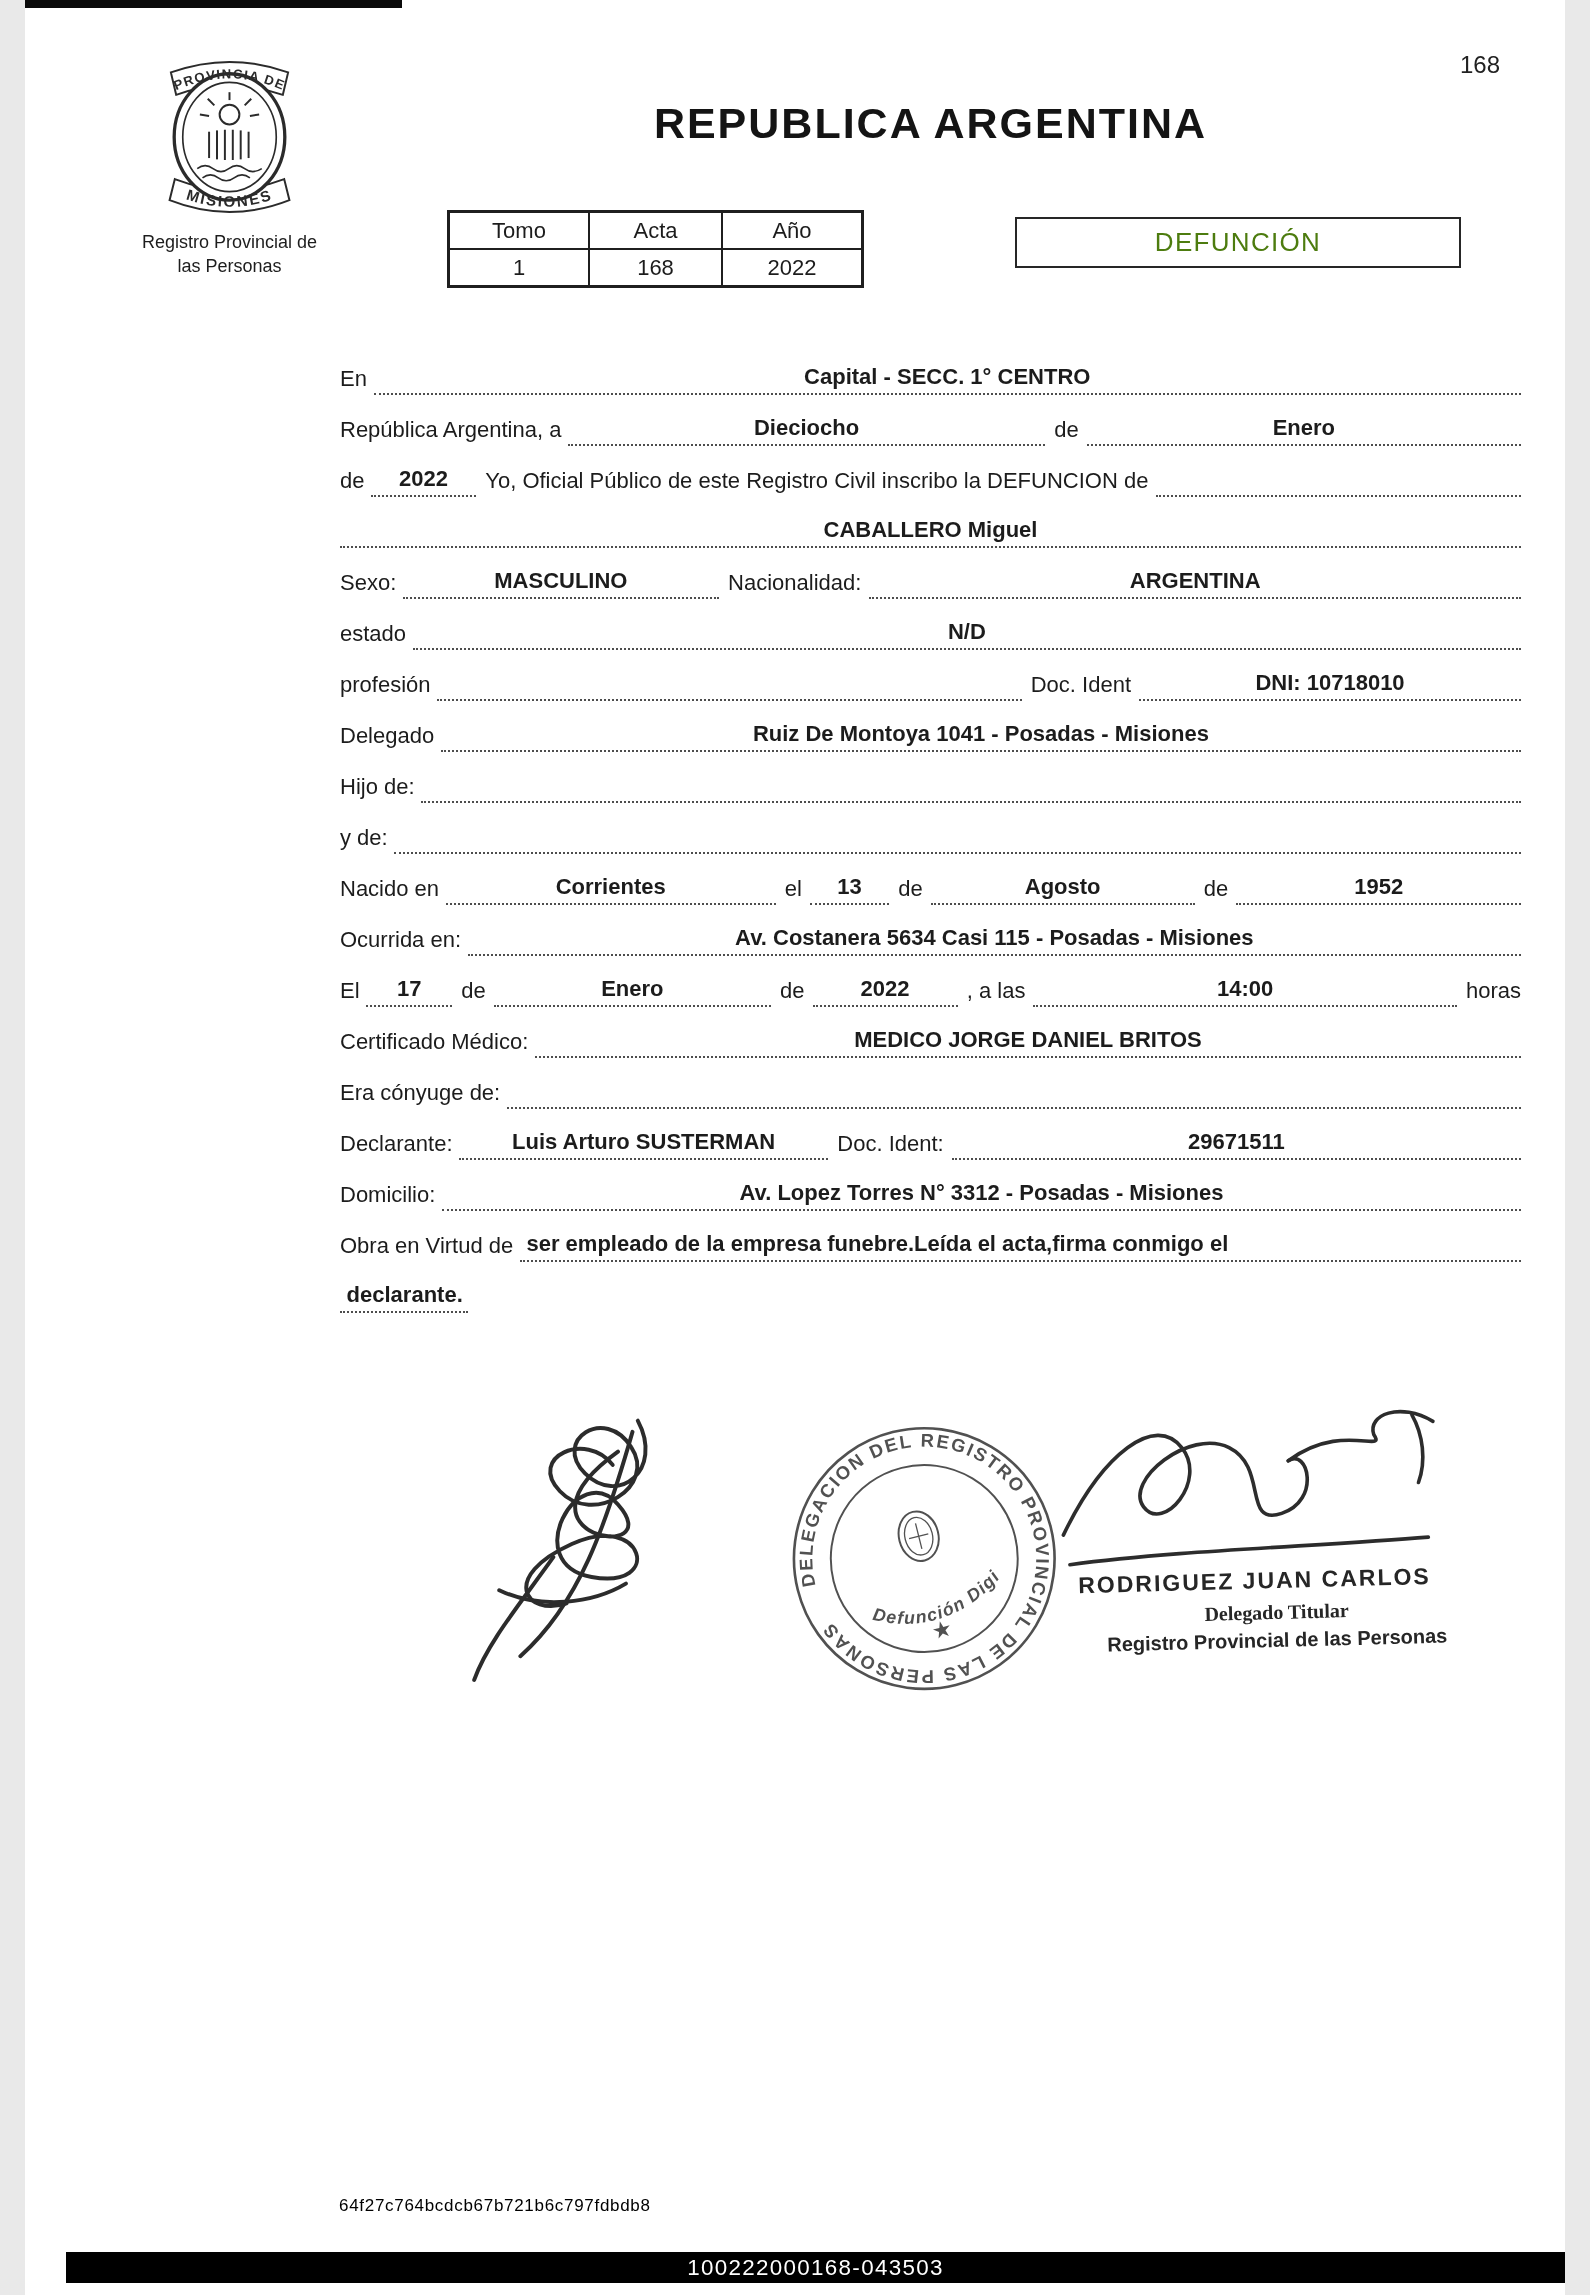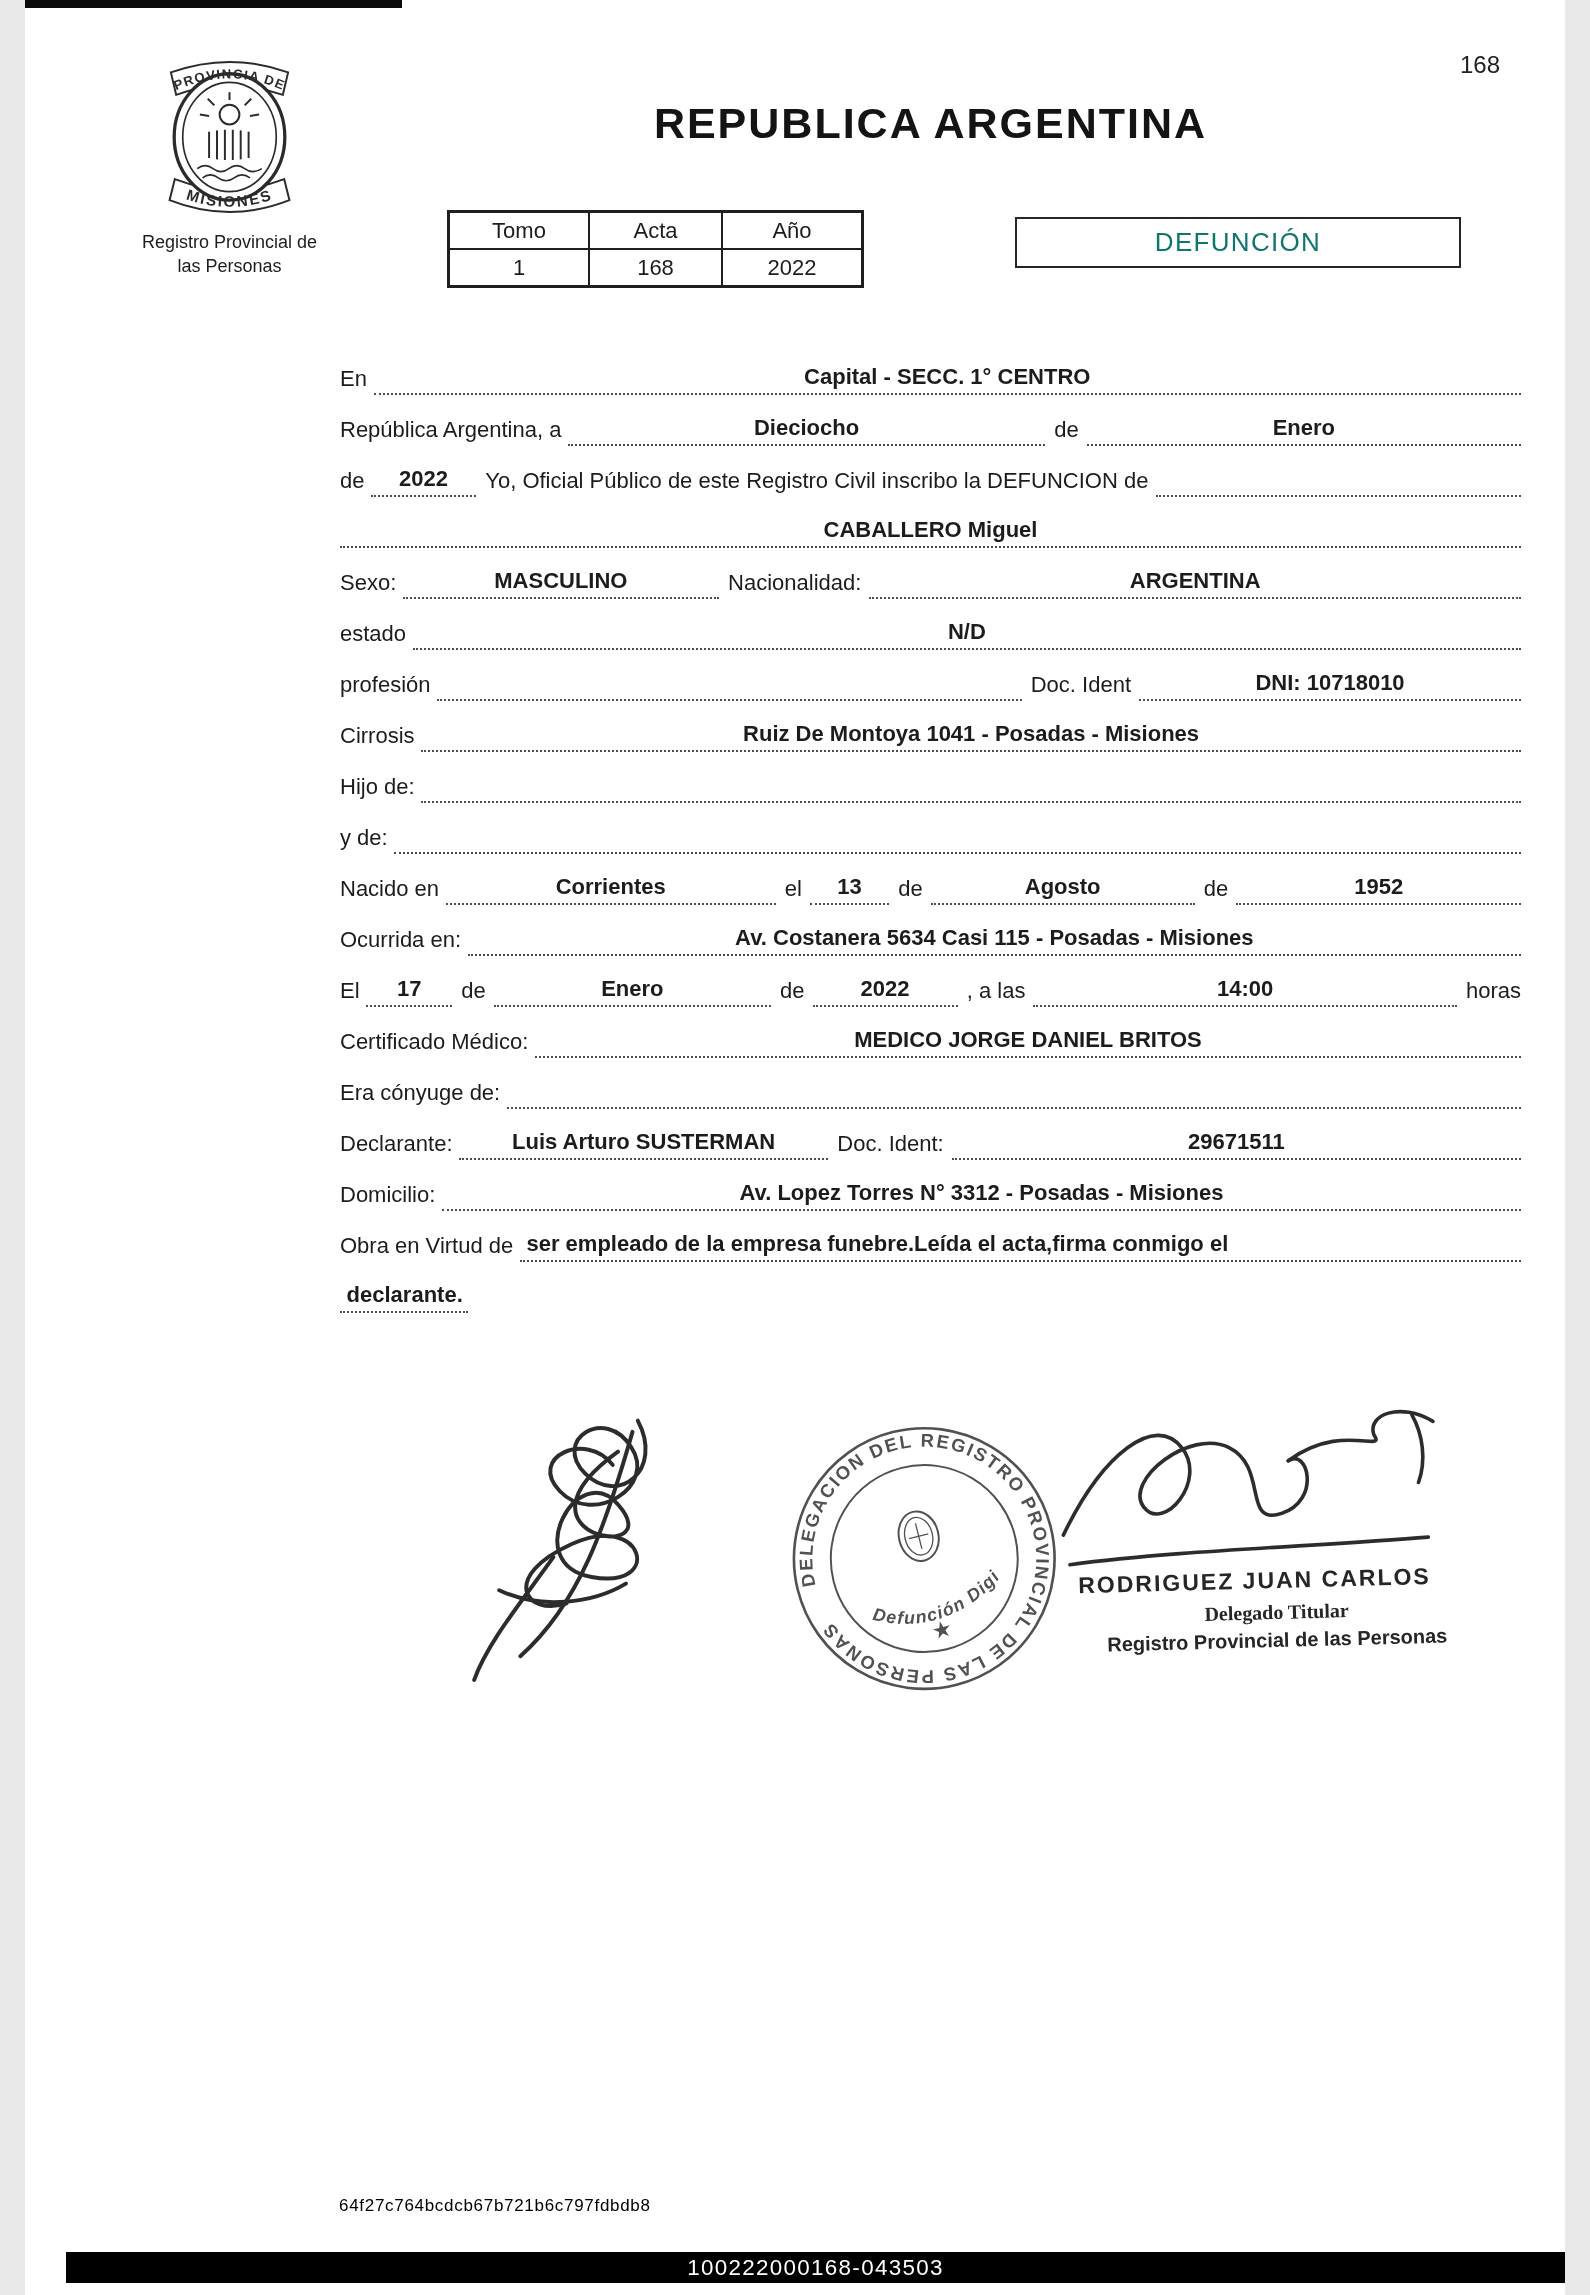"DEFUNCIÓN" .doc-type-box { color: #0f766e -> #4d7c0f }
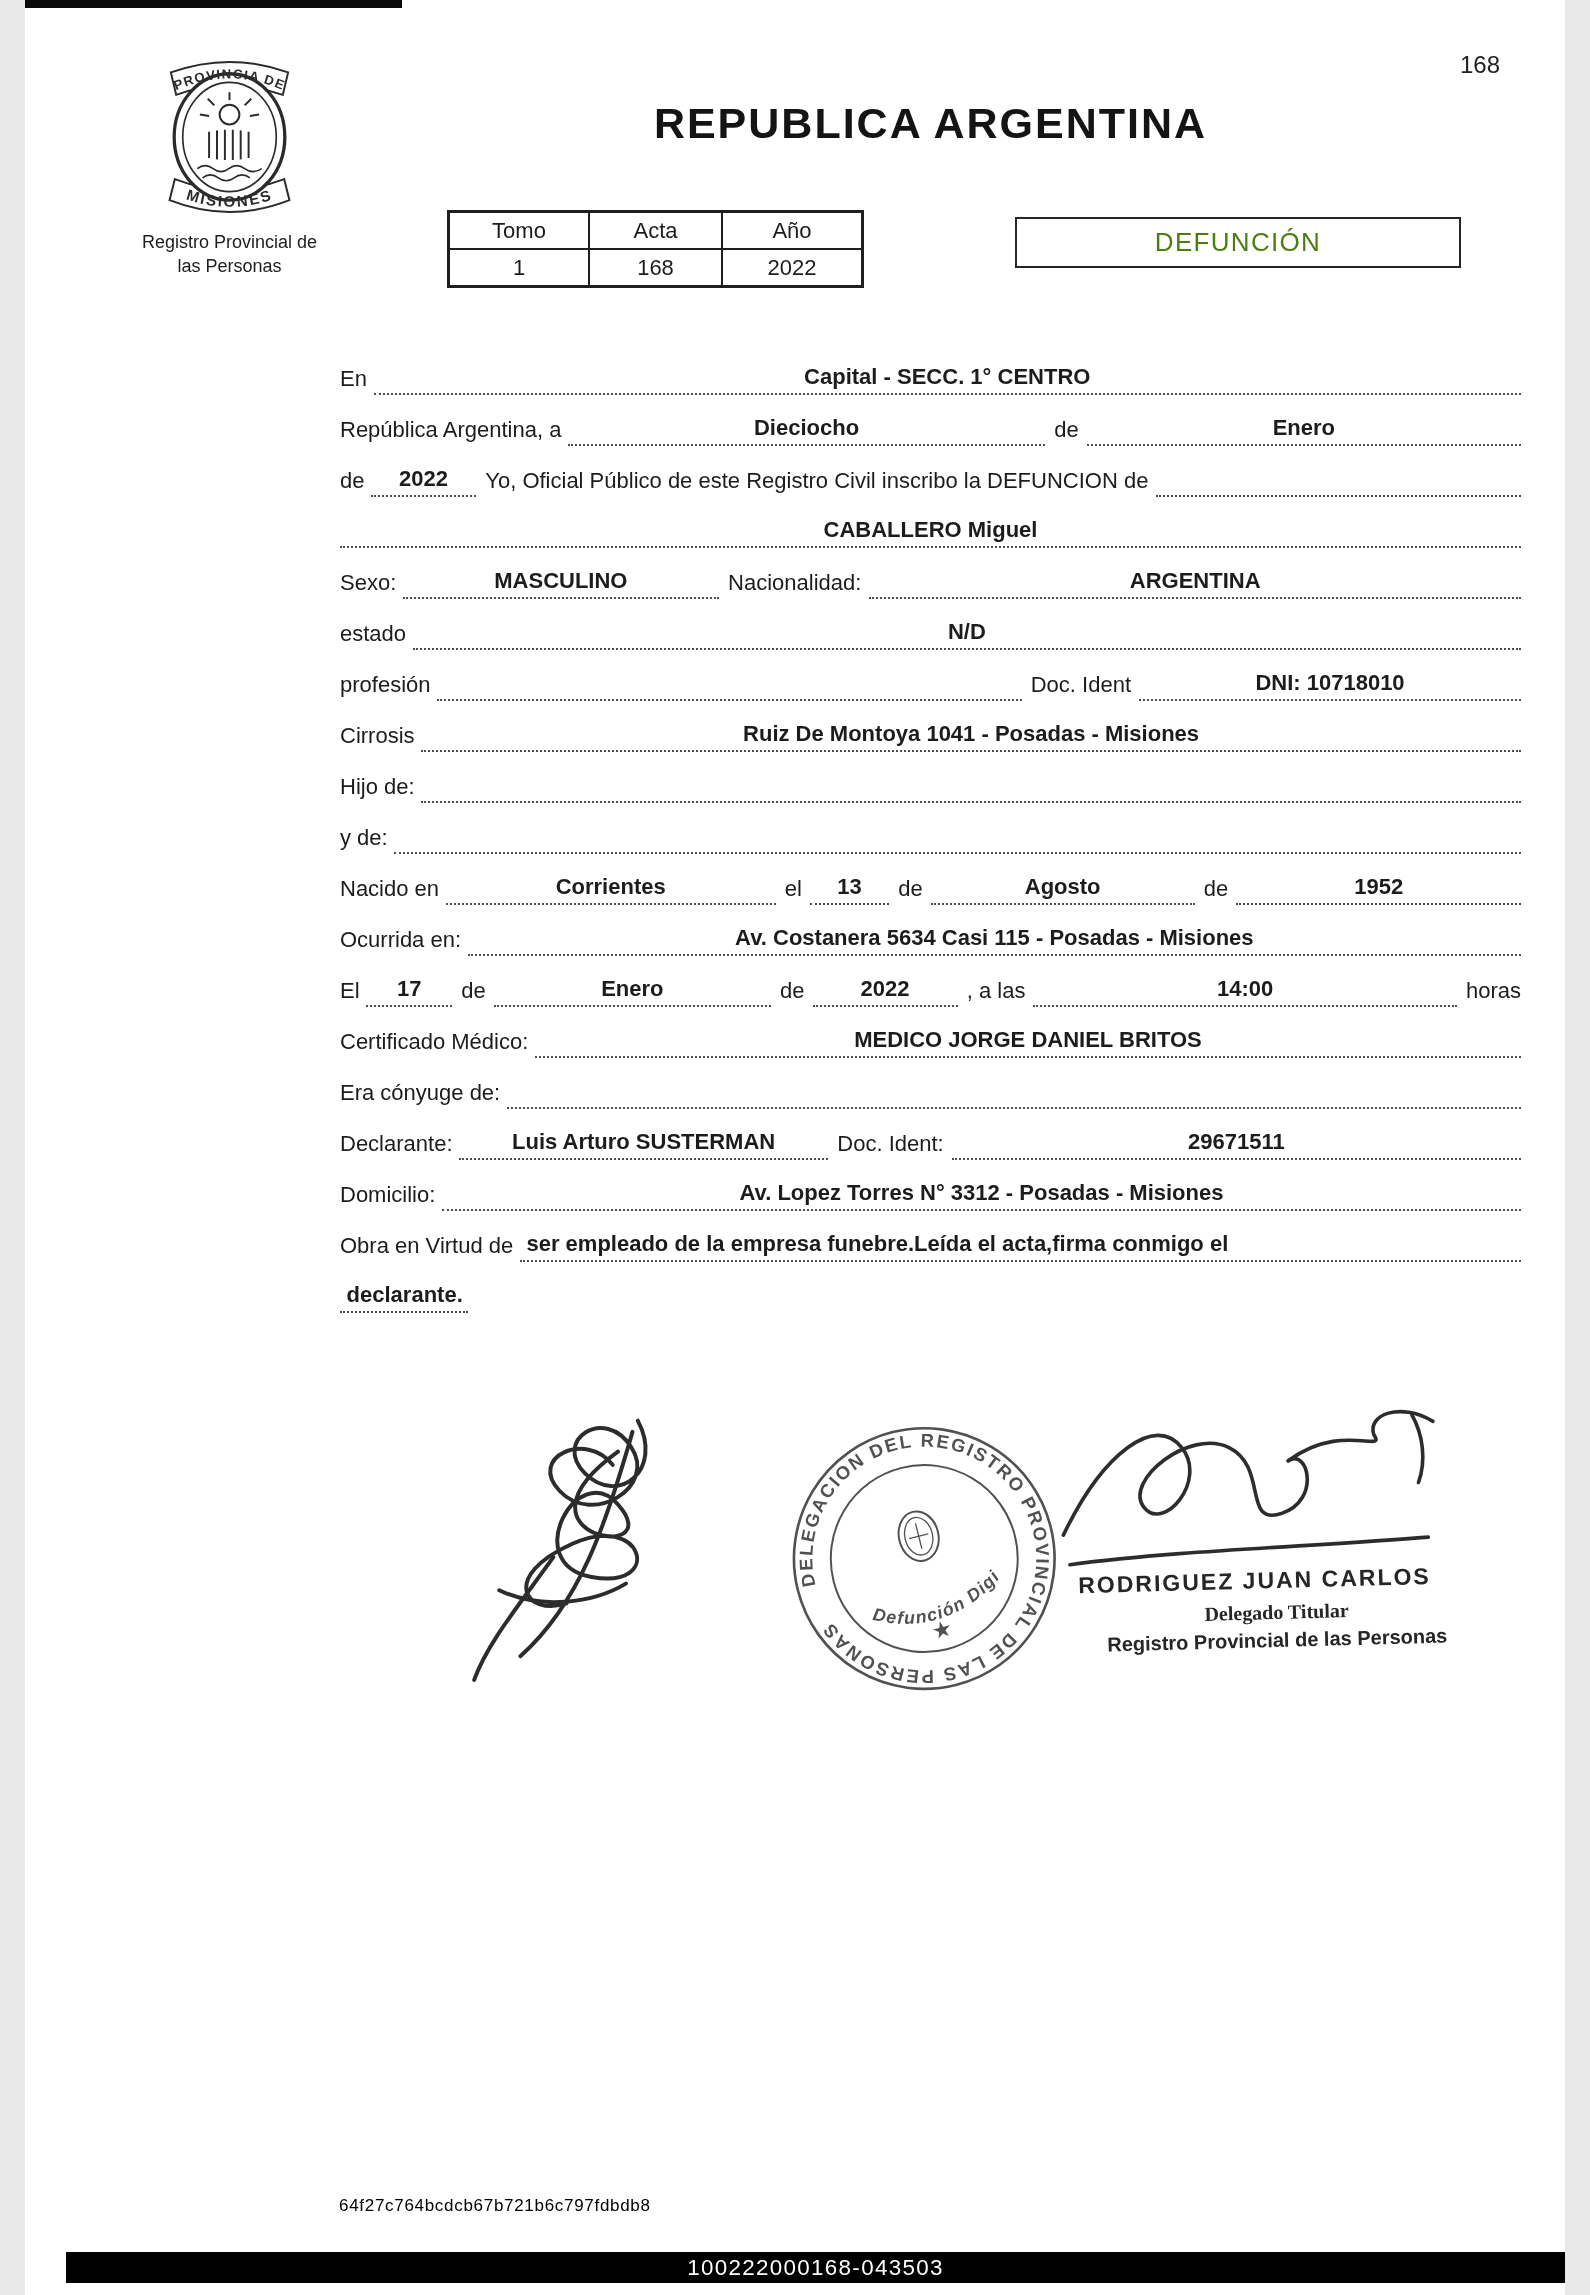"Cirrosis" span.lbl { text: Cirrosis -> Delegado }
